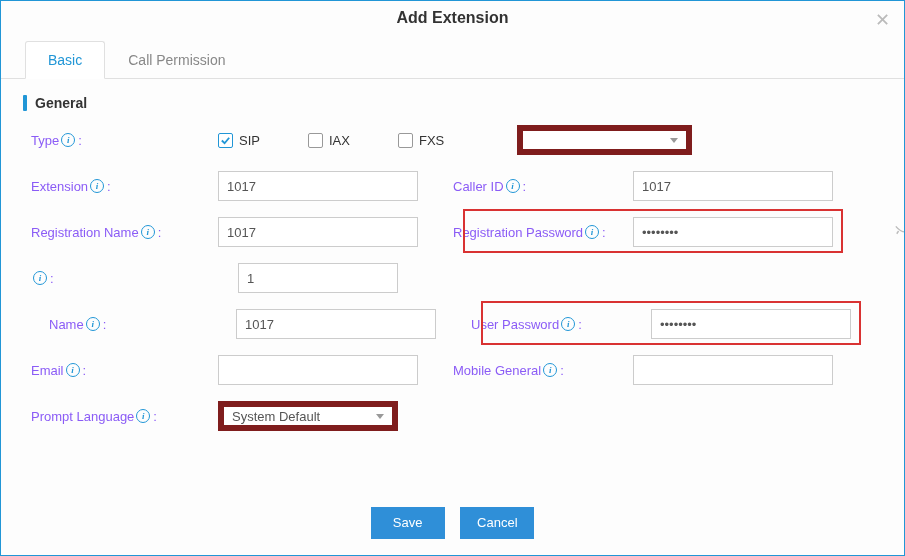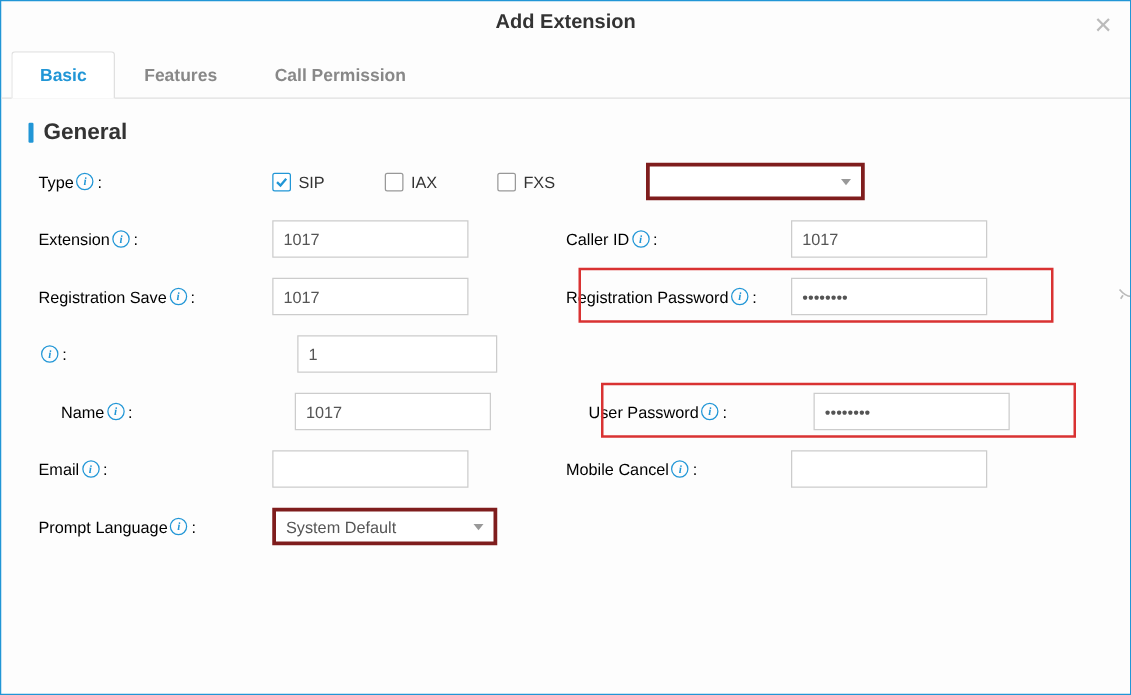"Basic" .tabs { font-weight: bold -> none; padding: 0 8px -> 0 24px }
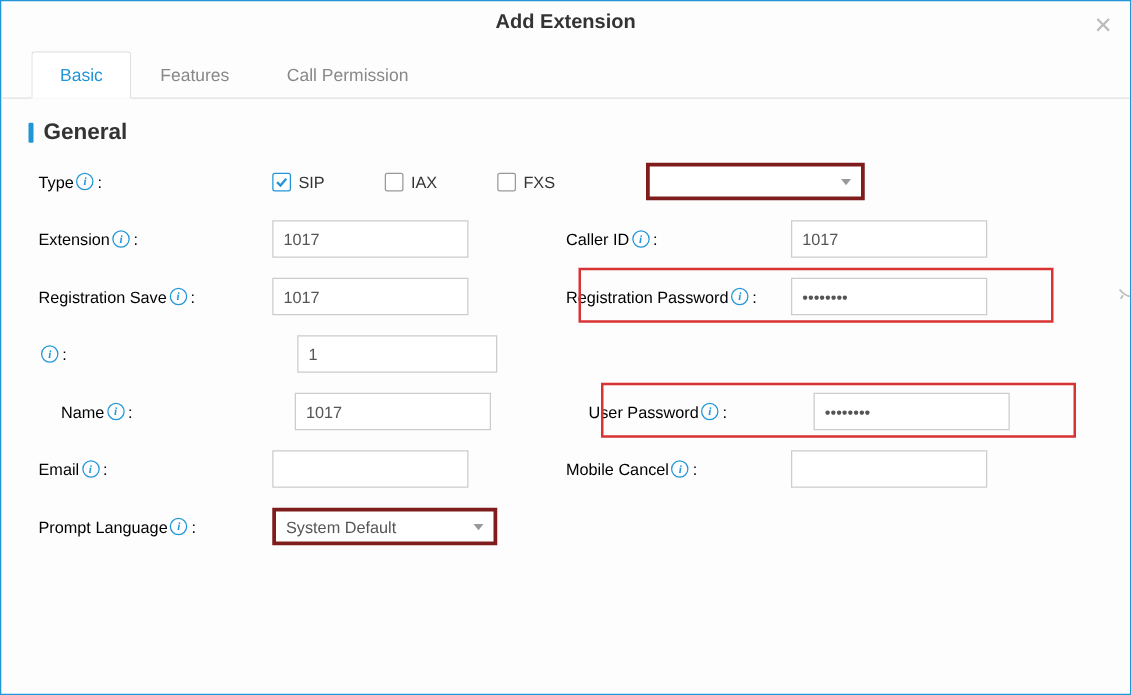"Features" div.tab { html: <div>Features</div> -> none }
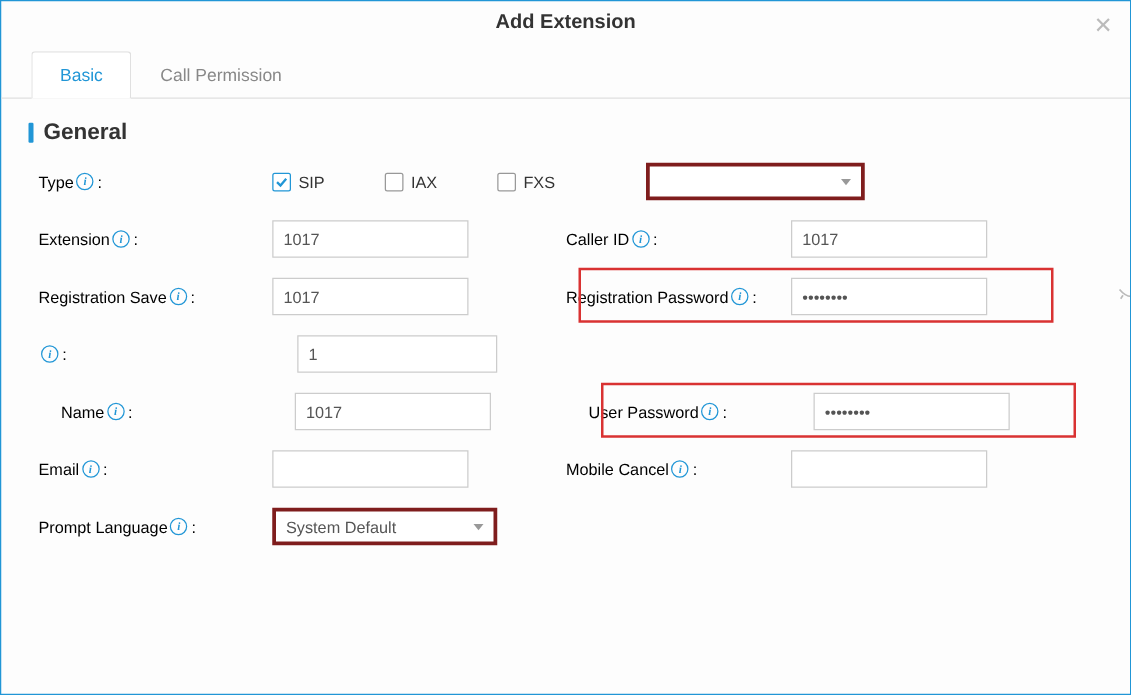"General" .section-title { font-size: 18px -> 14px }
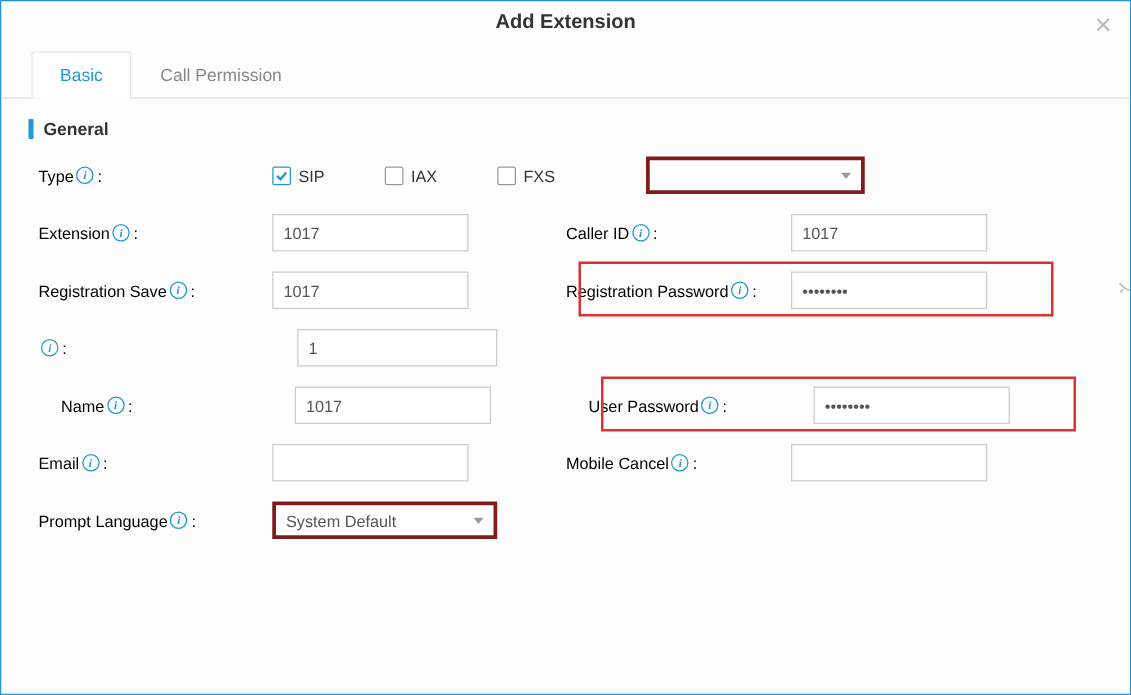"Type" .label { color: #000000 -> #8b5cf6 }
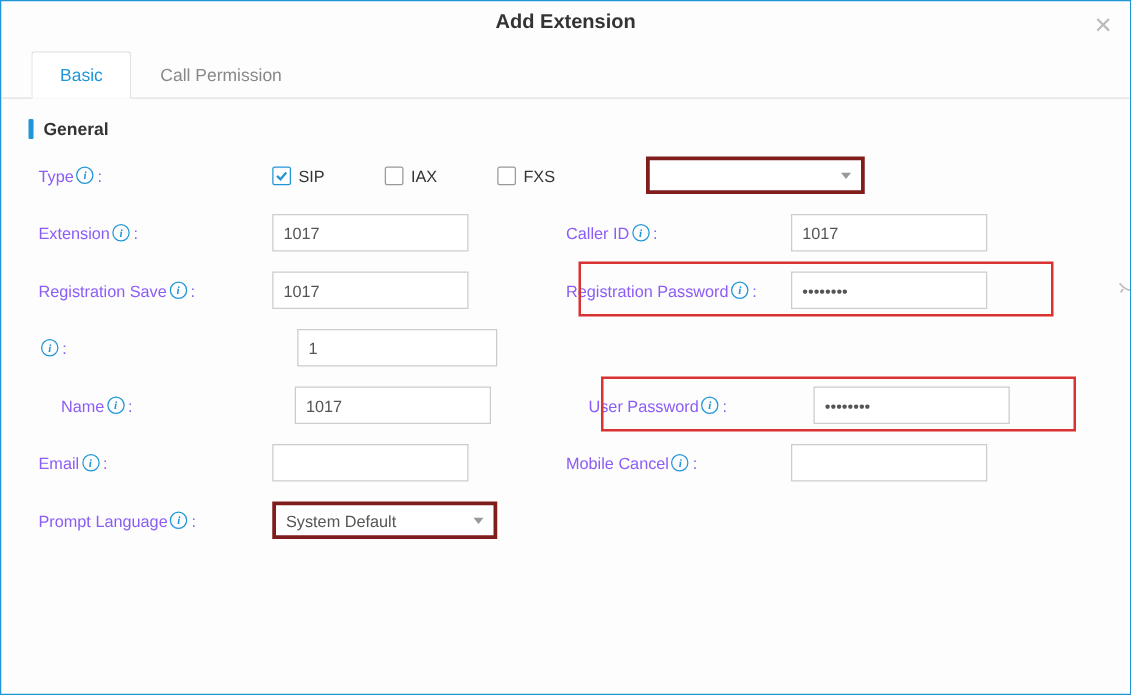"1017" .input { width: 157px -> 200px }
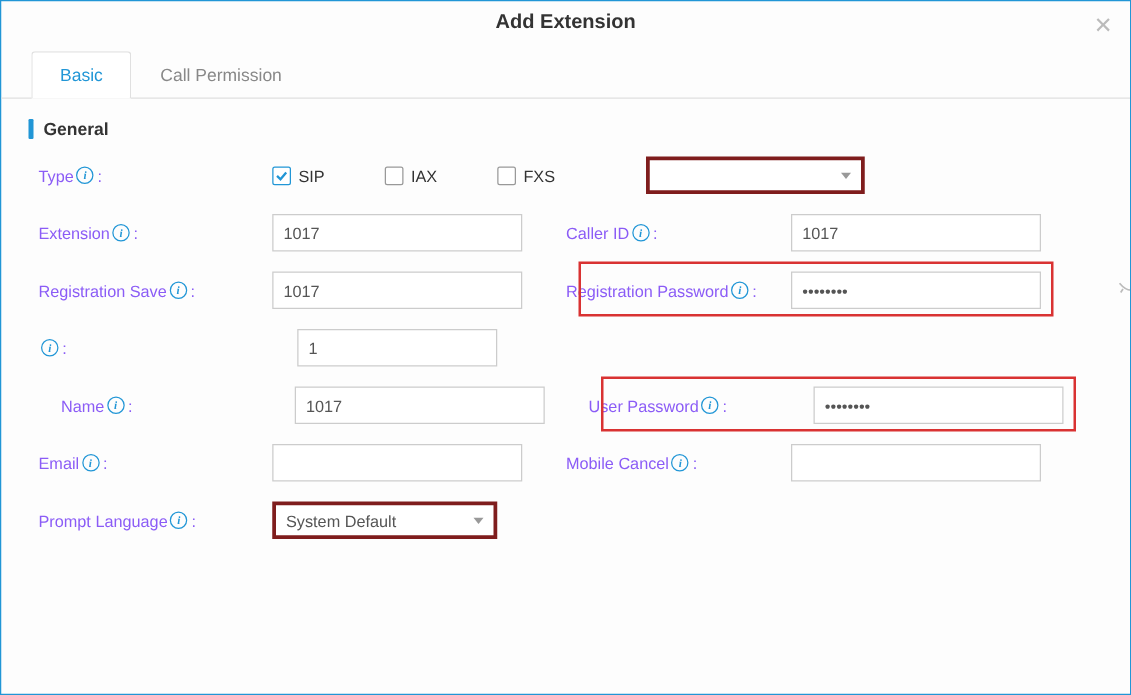"Registration Save" span { text: Save -> Name }
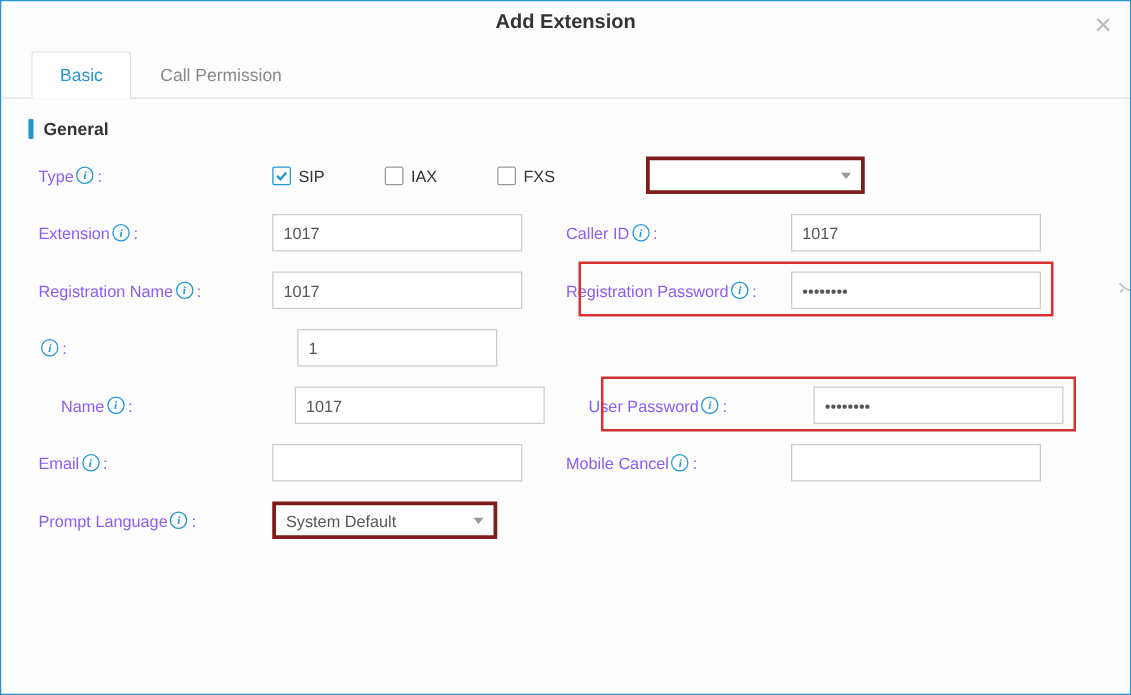"Mobile Cancel" span { text: Cancel -> General }
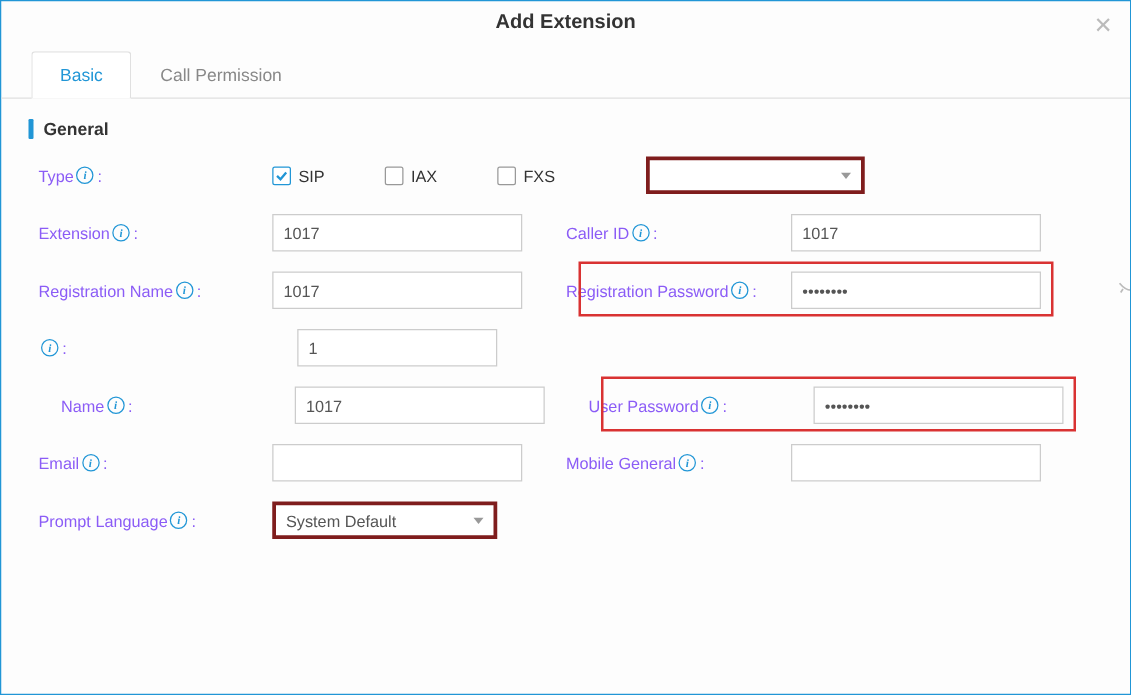"System Default" .select { border: 3px solid #7f1d1d -> 6px solid #7f1d1d }
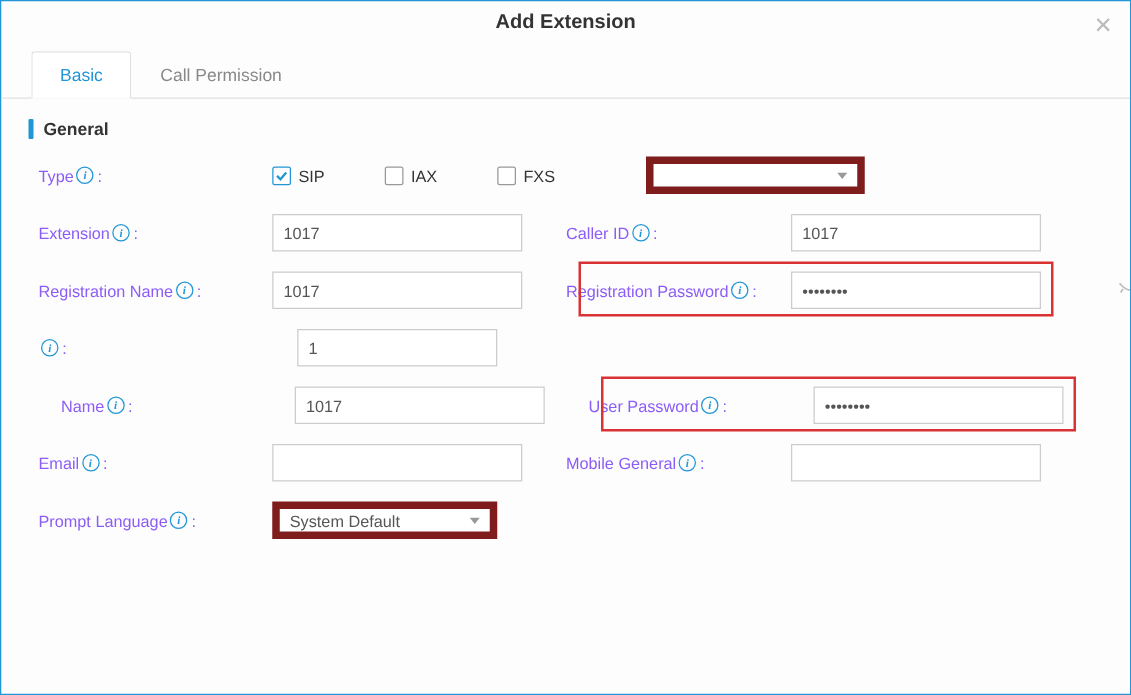"Save Cancel" div.footer { html: none -> <div> <button>Save</button> <button>Cancel</button> </div> }
